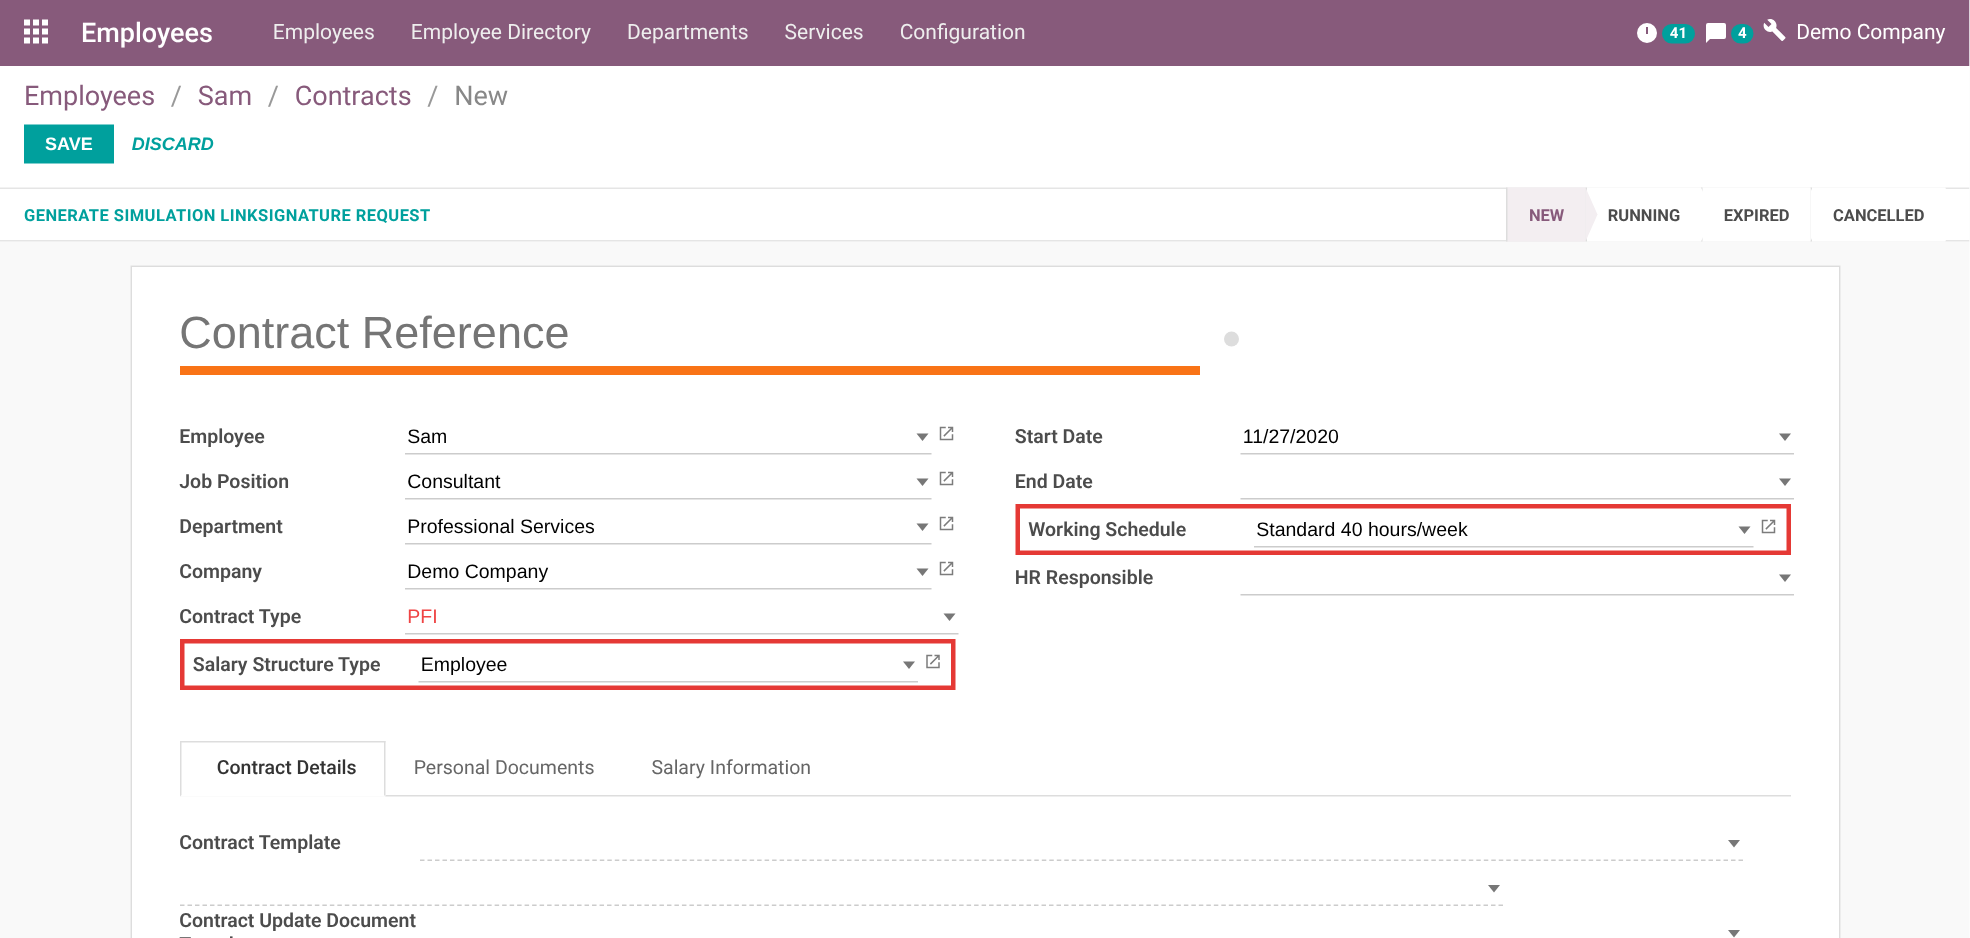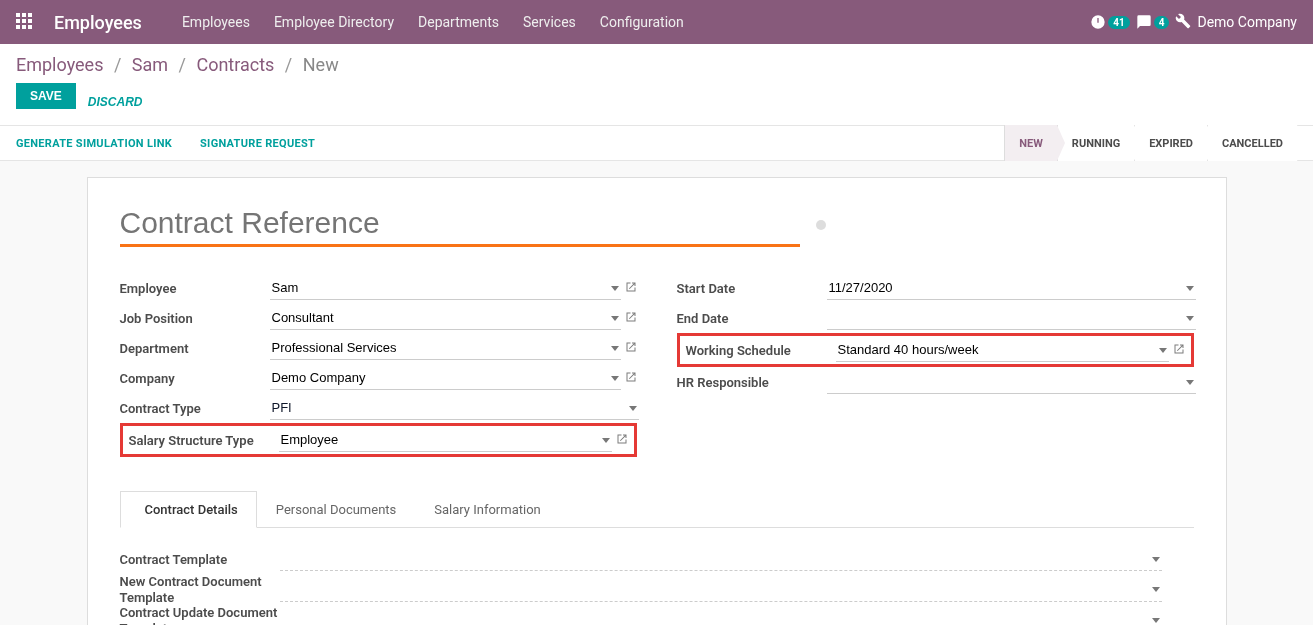"SAVE" .action-row { align-items: flex-end -> center }
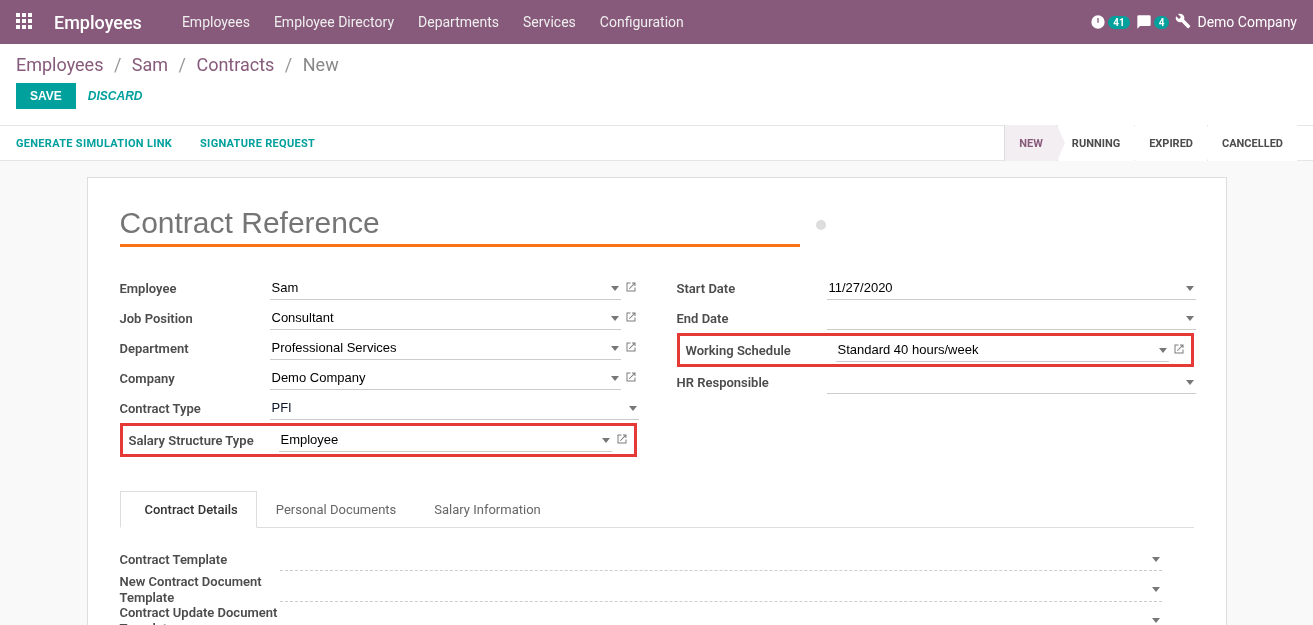"GENERATE SIMULATION LINK" .toolbar-left { gap: 28px -> none }
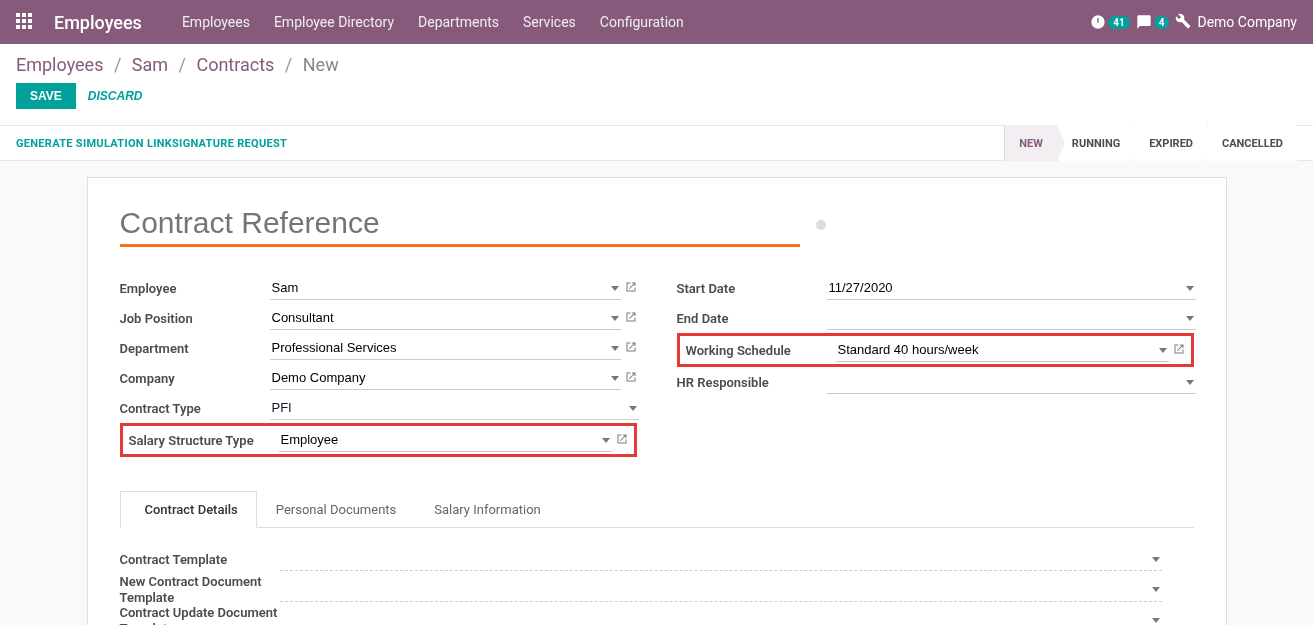"Contract Reference" .title-input { border-bottom: 3px solid #f97316 -> 6px solid #f97316 }
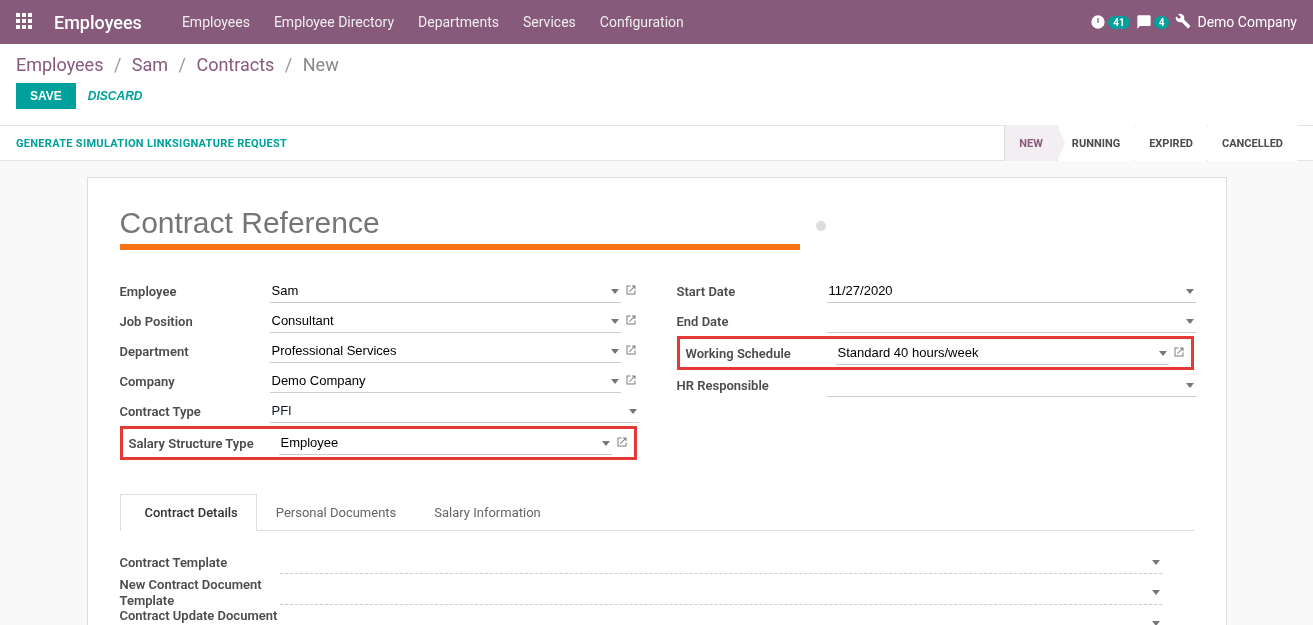"PFI" input.field-input { color: #0f172a -> #ef4444 }
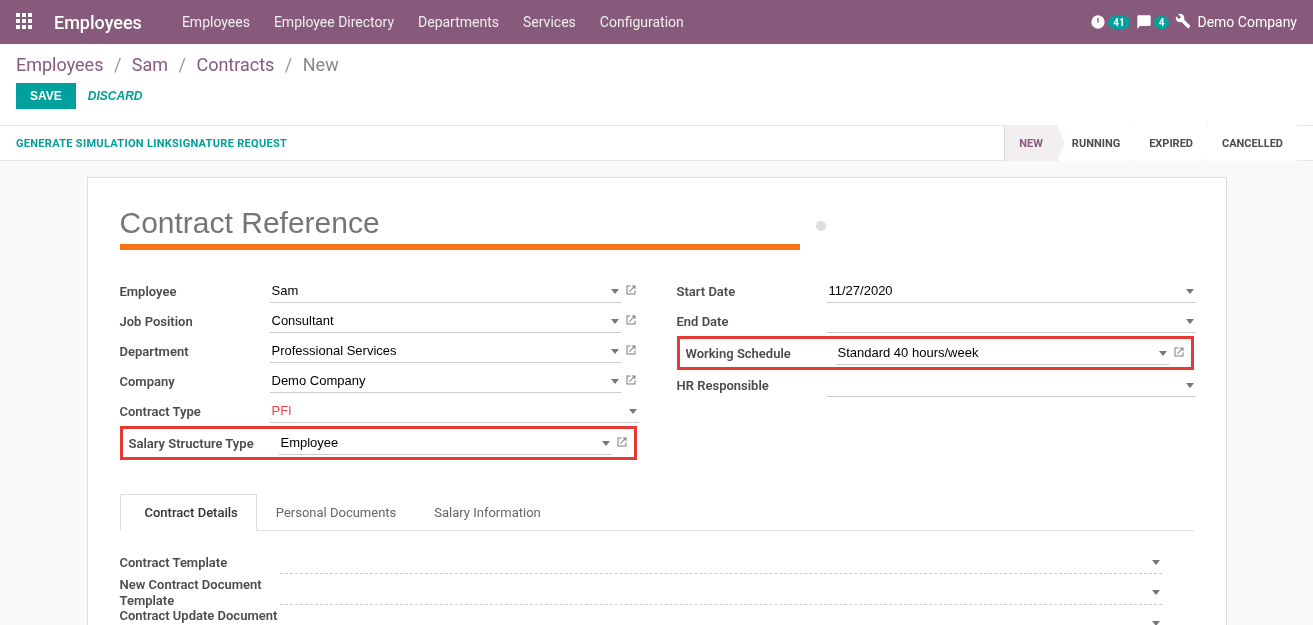"New Contract Document Template" div.field-label { html: <div>New Contract Document Template</div> -> none }
